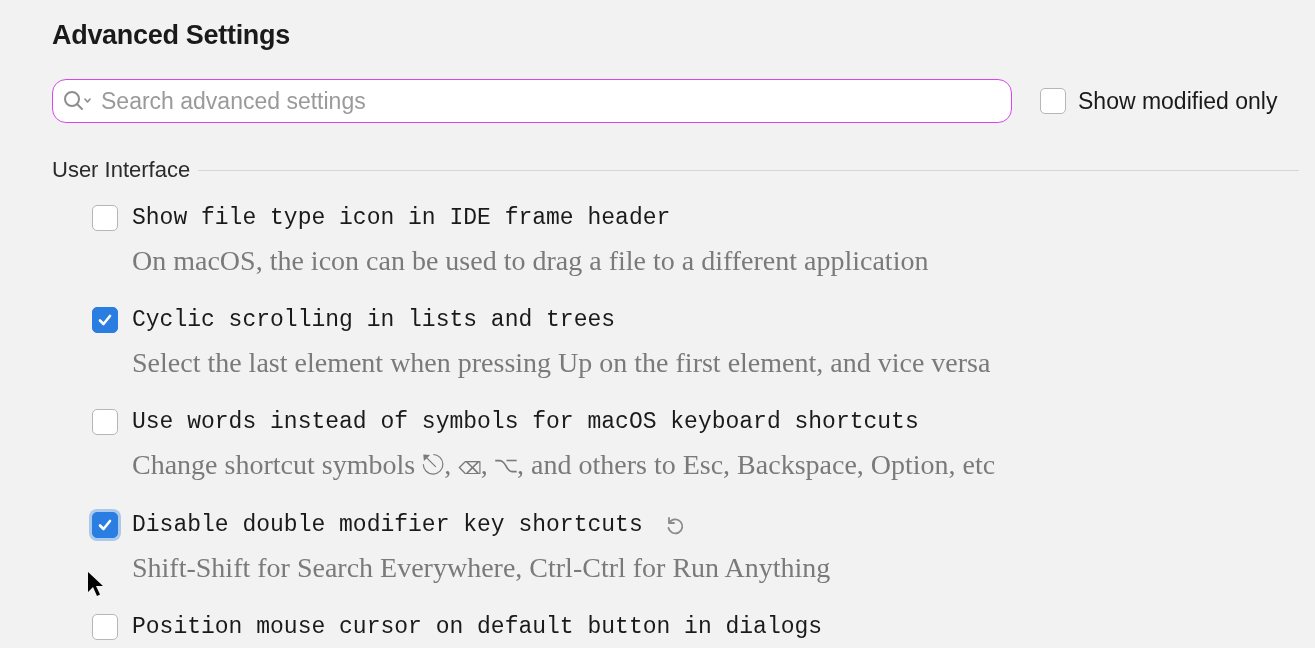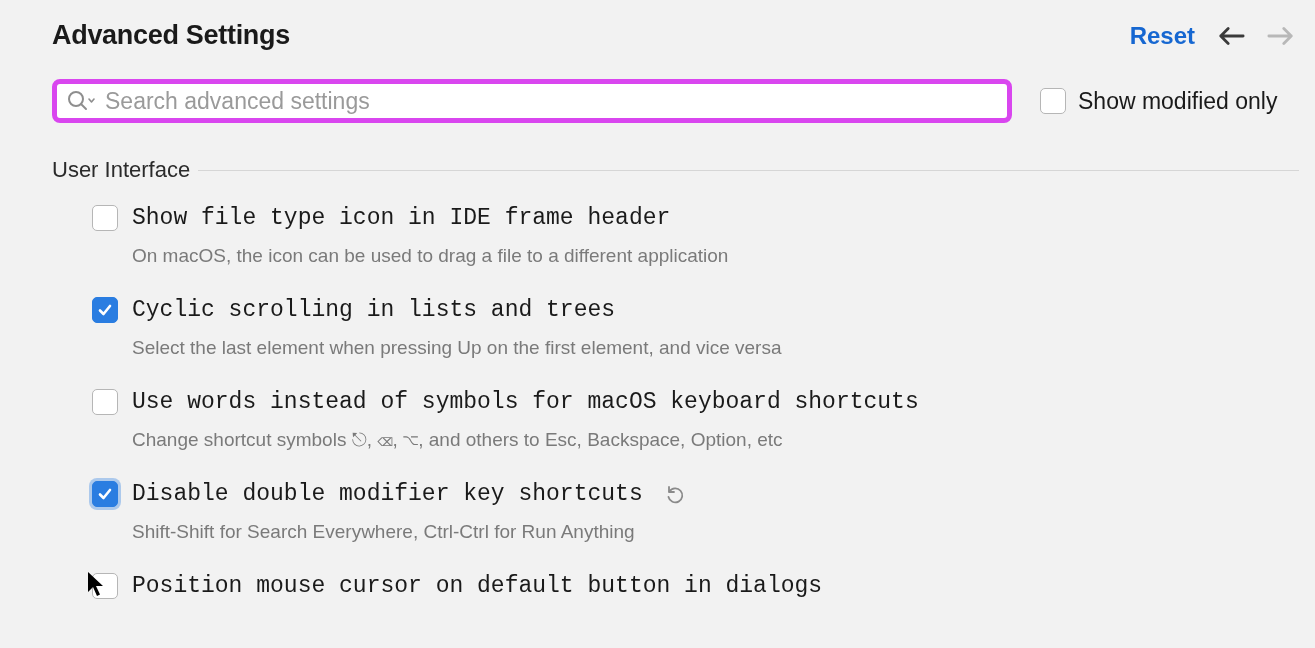"Reset" div.header-right { html: <div> <span>Reset</span> <span> <svg> <path></path> </svg> </span> <span> <svg> <path></path> </svg> </span> </div> -> none }
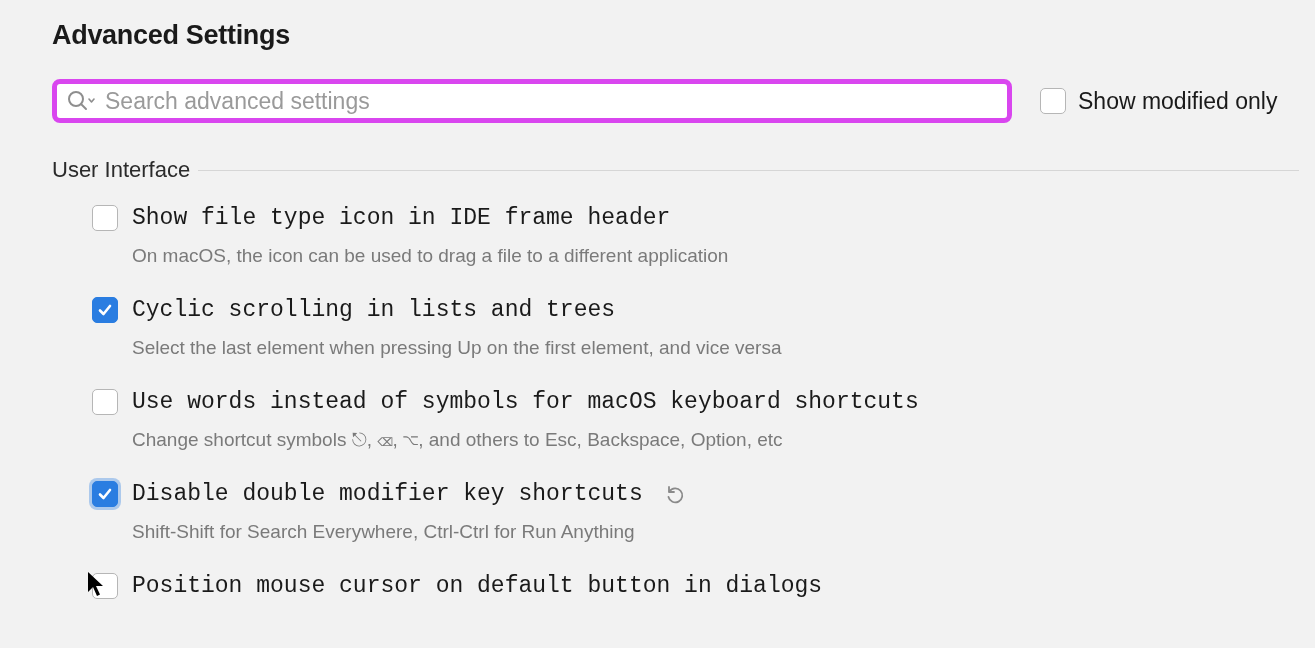"Search advanced settings" .search-box { border: 5px solid #d946ef -> 1px solid #d946ef; border-radius: 8px -> 14px }
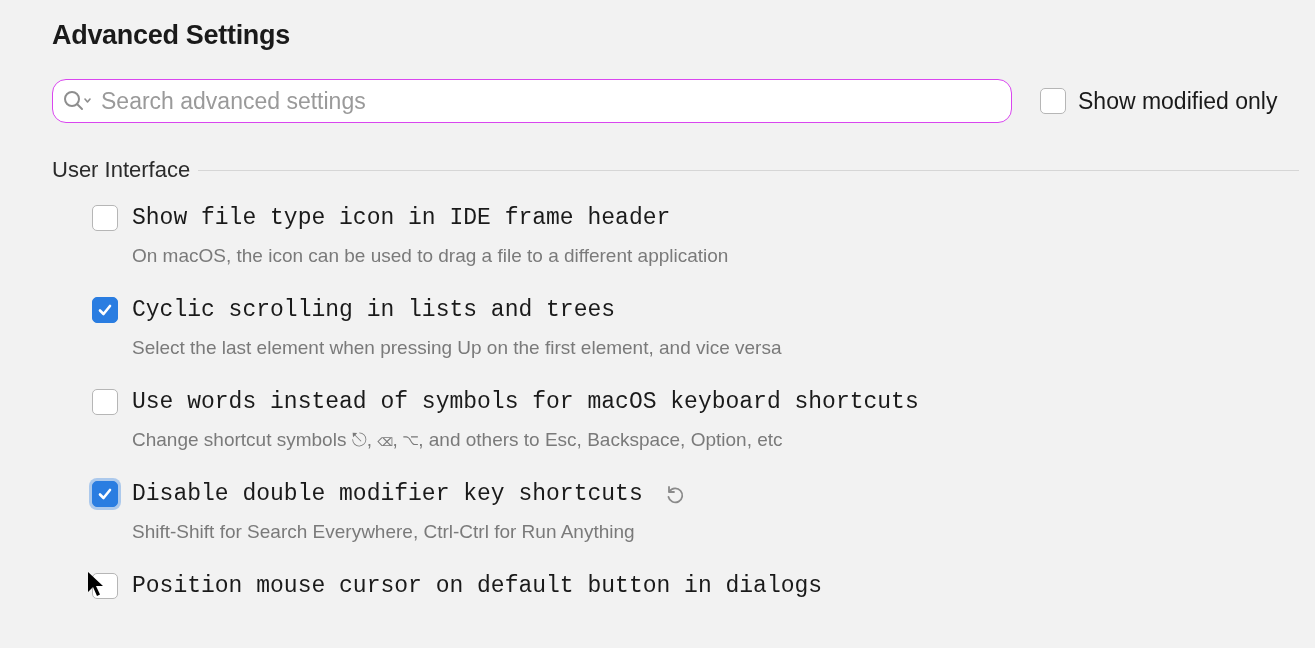"On macOS, the icon can" .setting-desc { font-family: none -> Liberation Serif, serif; font-size: 19px -> 28px }
